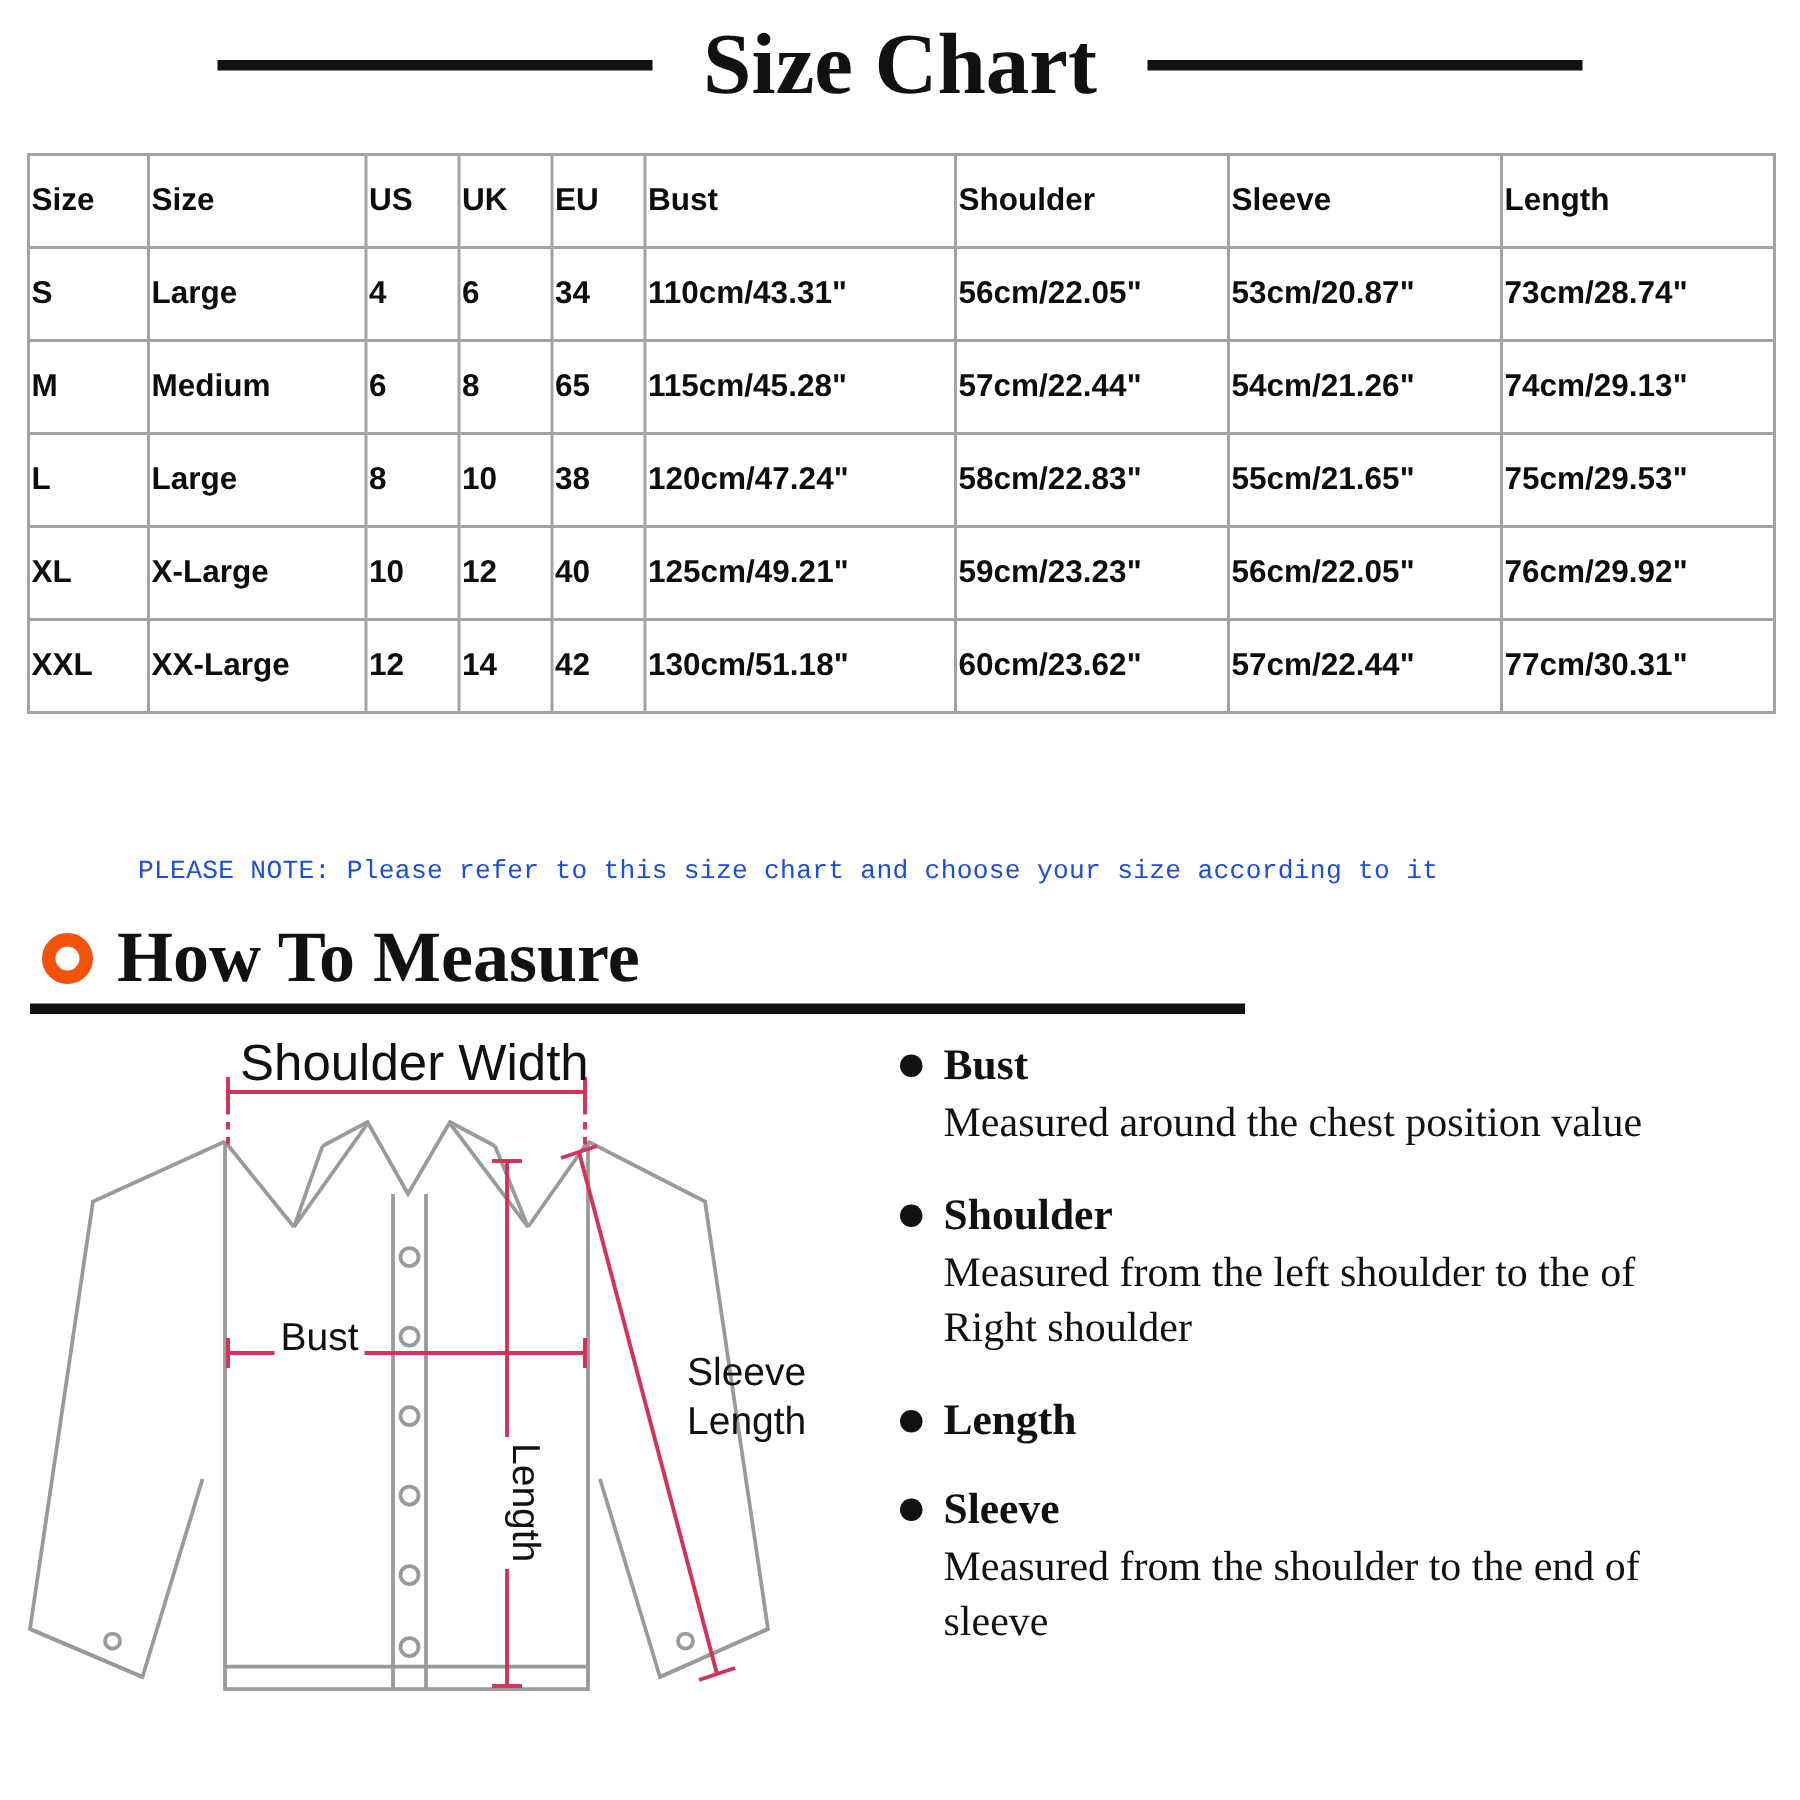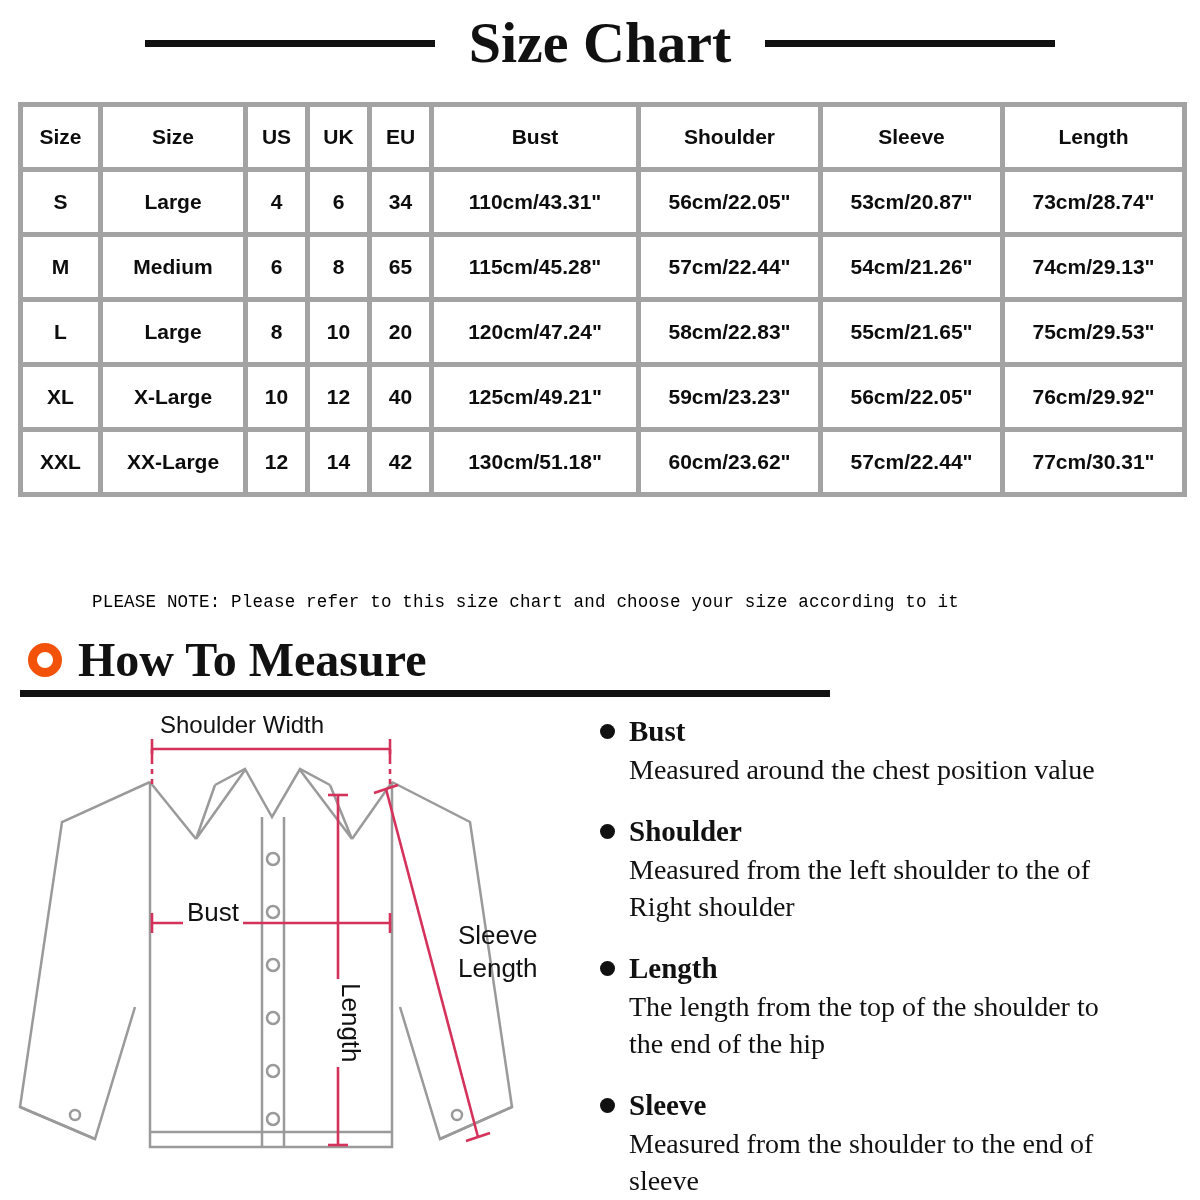"Size" table.size-chart th, table.size-chart td { border: 5px solid #a3a3a3 -> 2px solid #a3a3a3; text-align: center -> left }
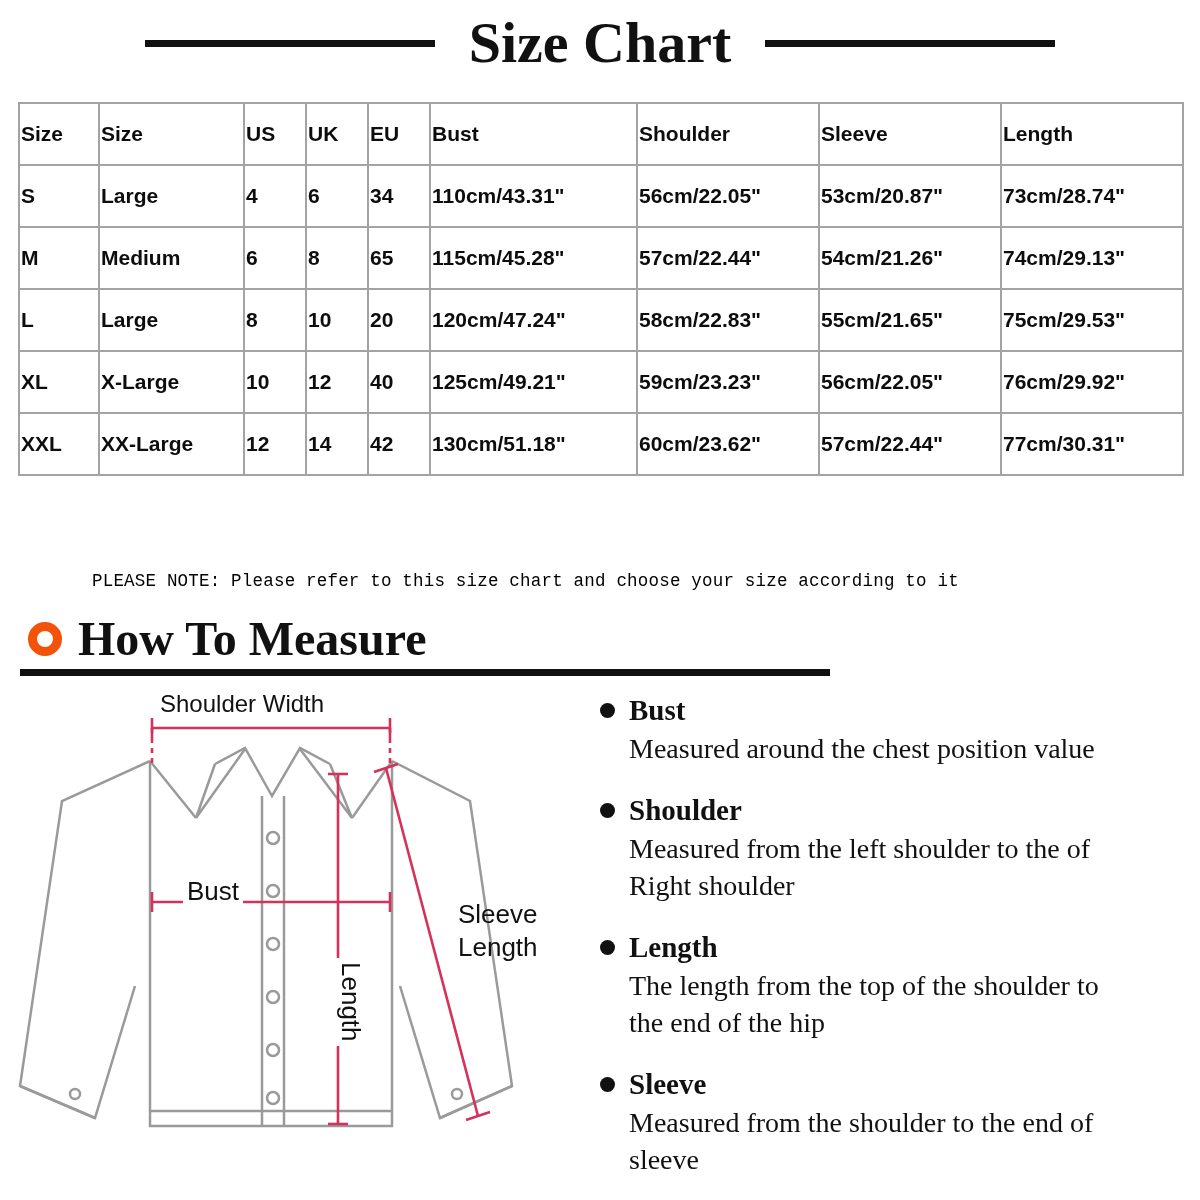"20" td { text: 20 -> 38 }
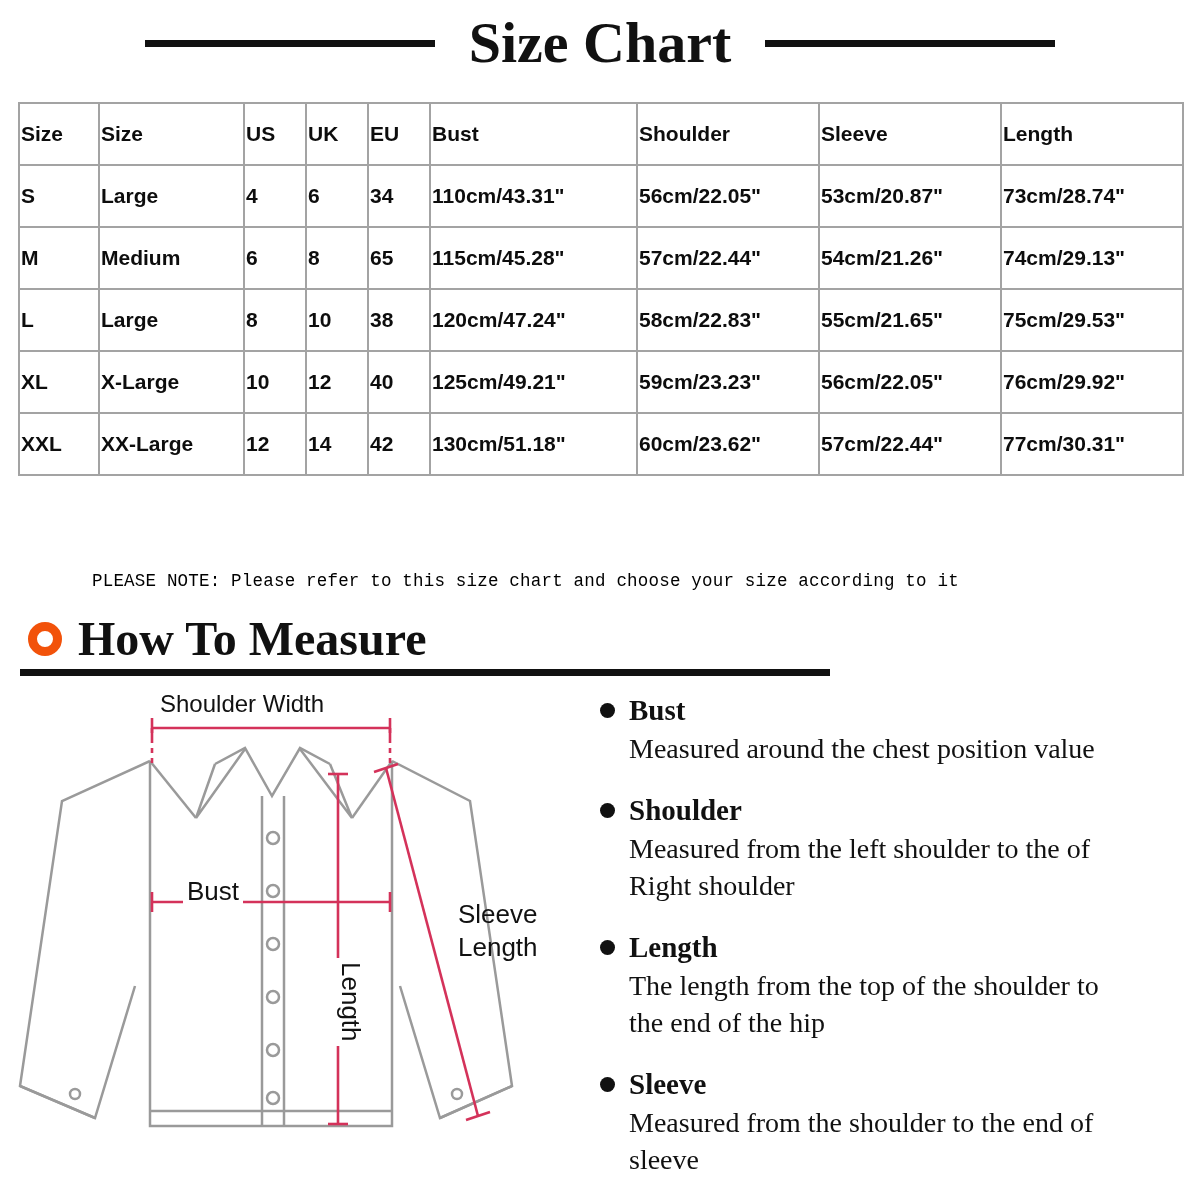"PLEASE NOTE: Please refer to" .note { color: #000000 -> #1d4ed8 }
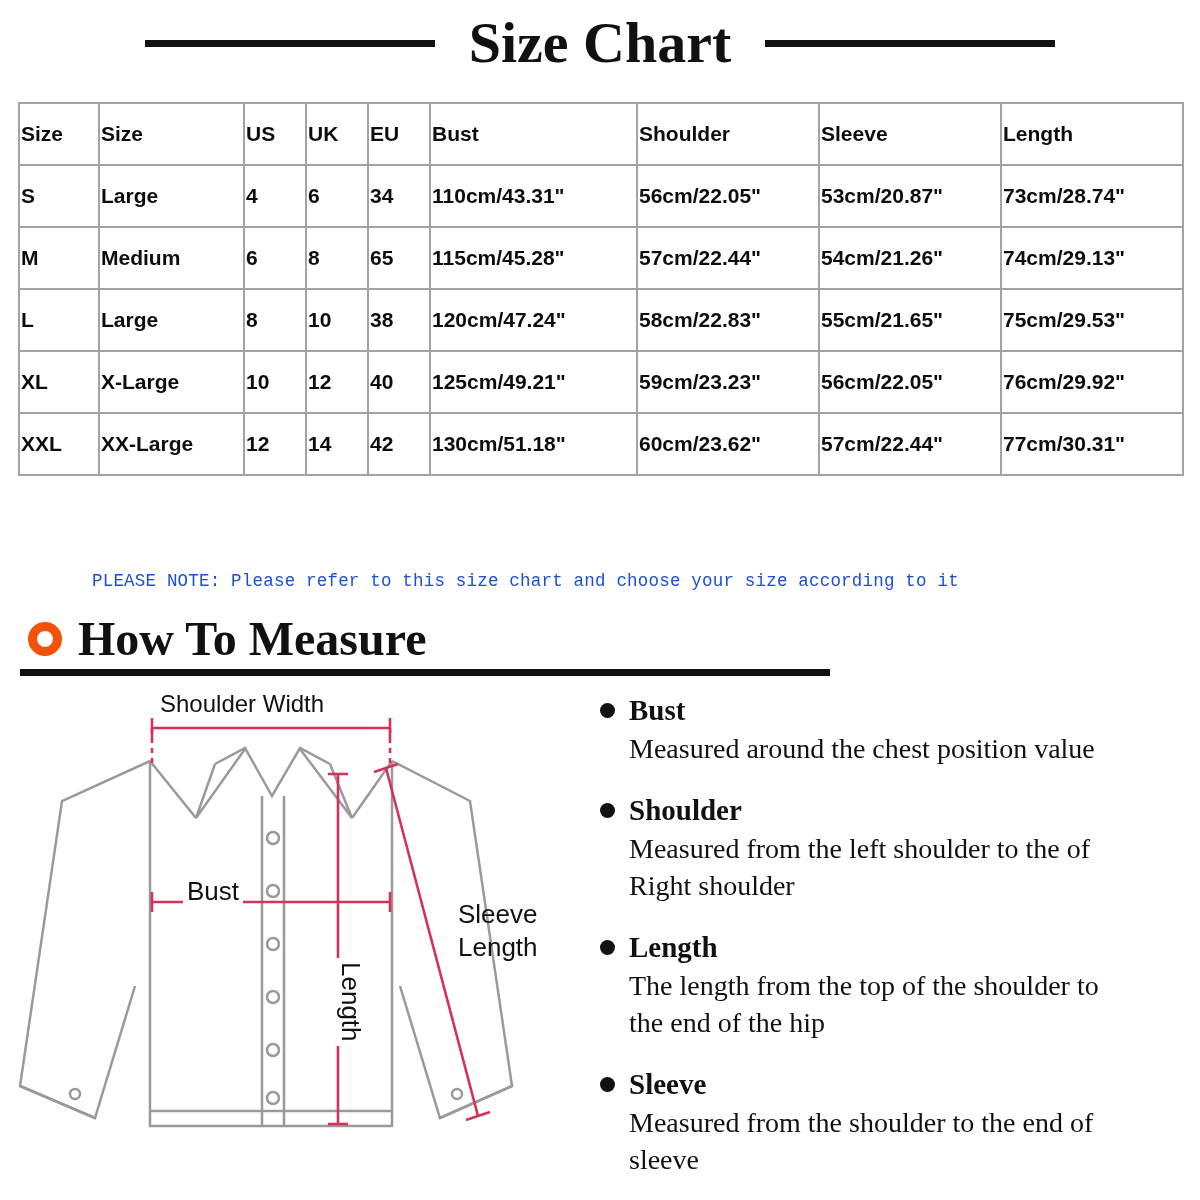"Shoulder Width" .shoulder-label { font-size: 24px -> 34px }
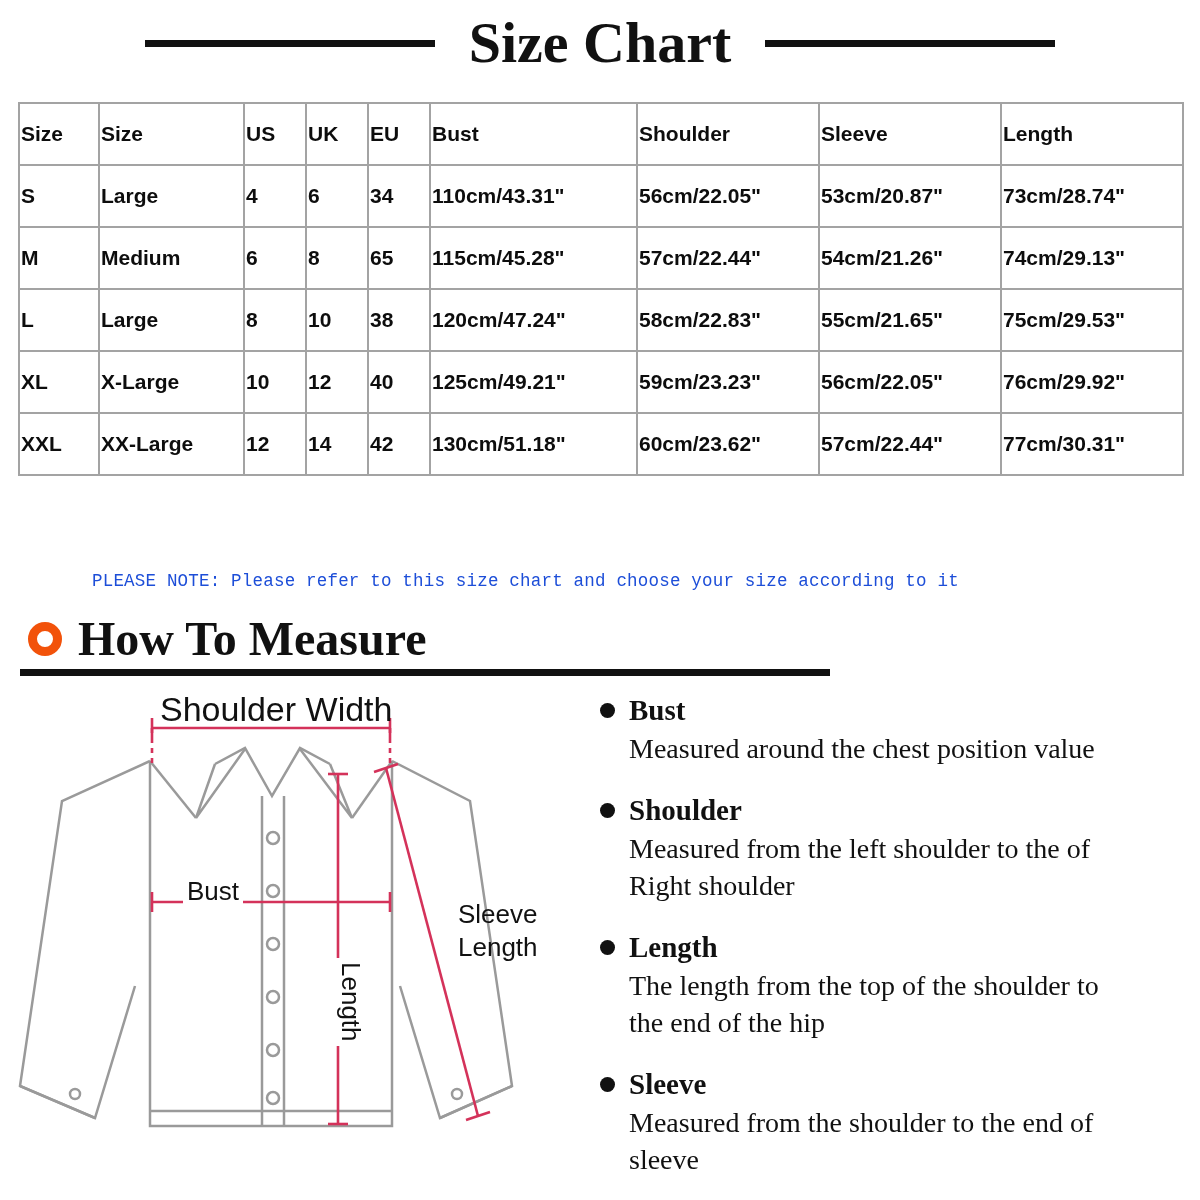"The length from the top" div.b-desc { html: <div>The length from the top of the shoulder to the end of the hip</div> -> none }
